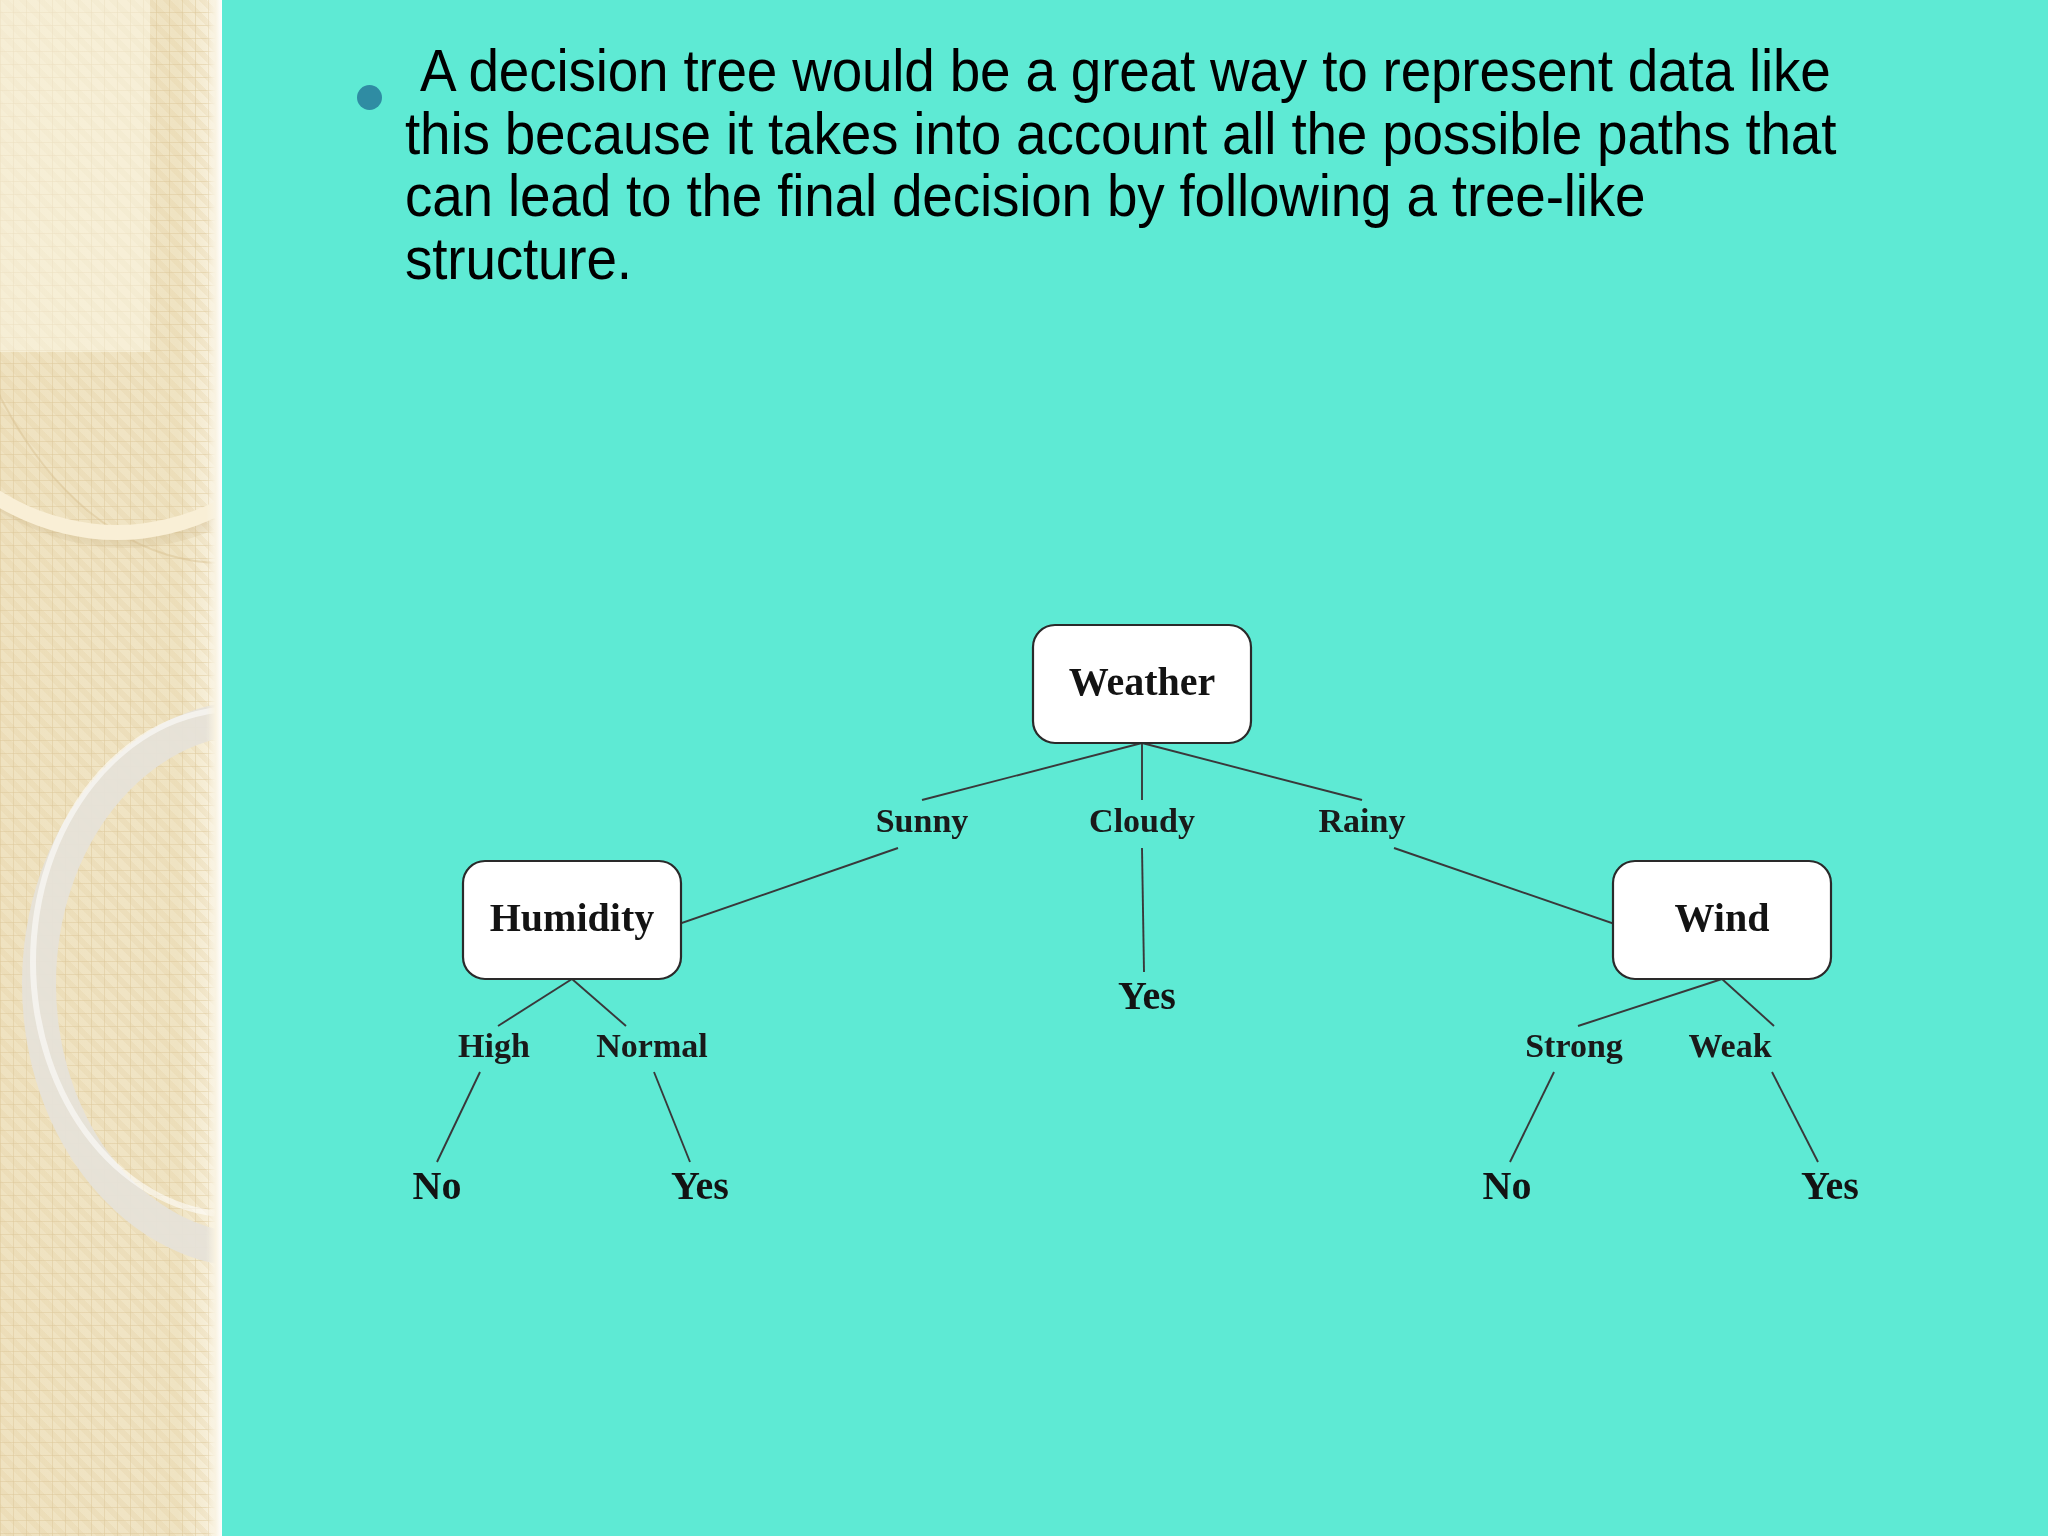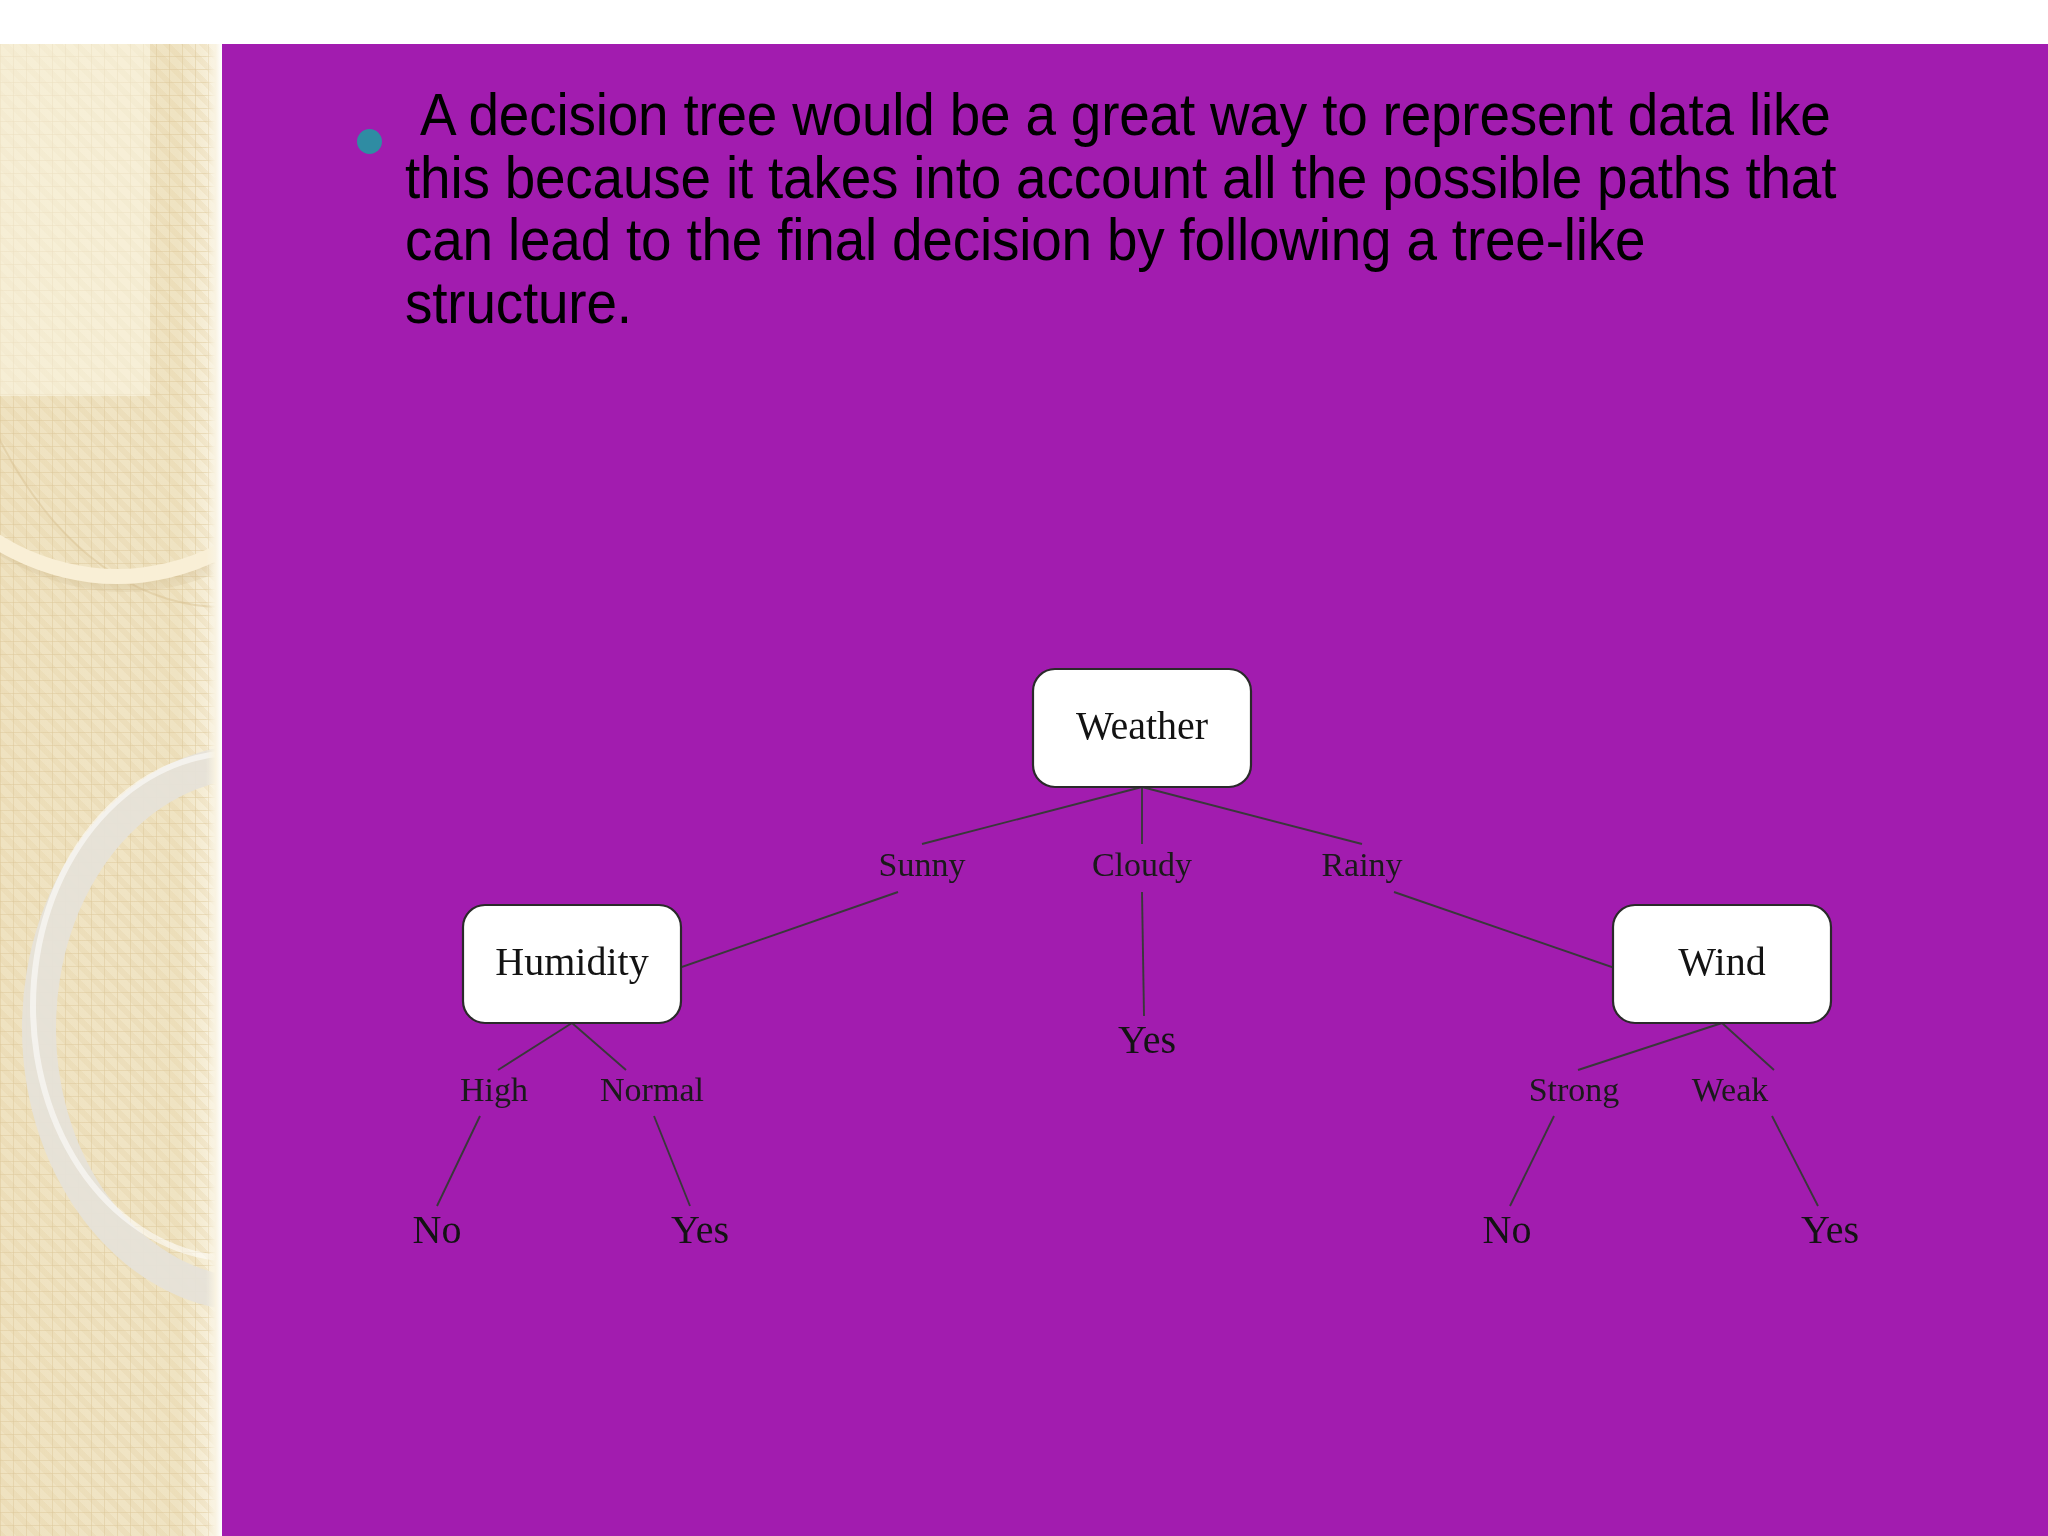"A decision tree would be" .slide { background: #a21caf -> #5eead4; margin-top: 44px -> none }
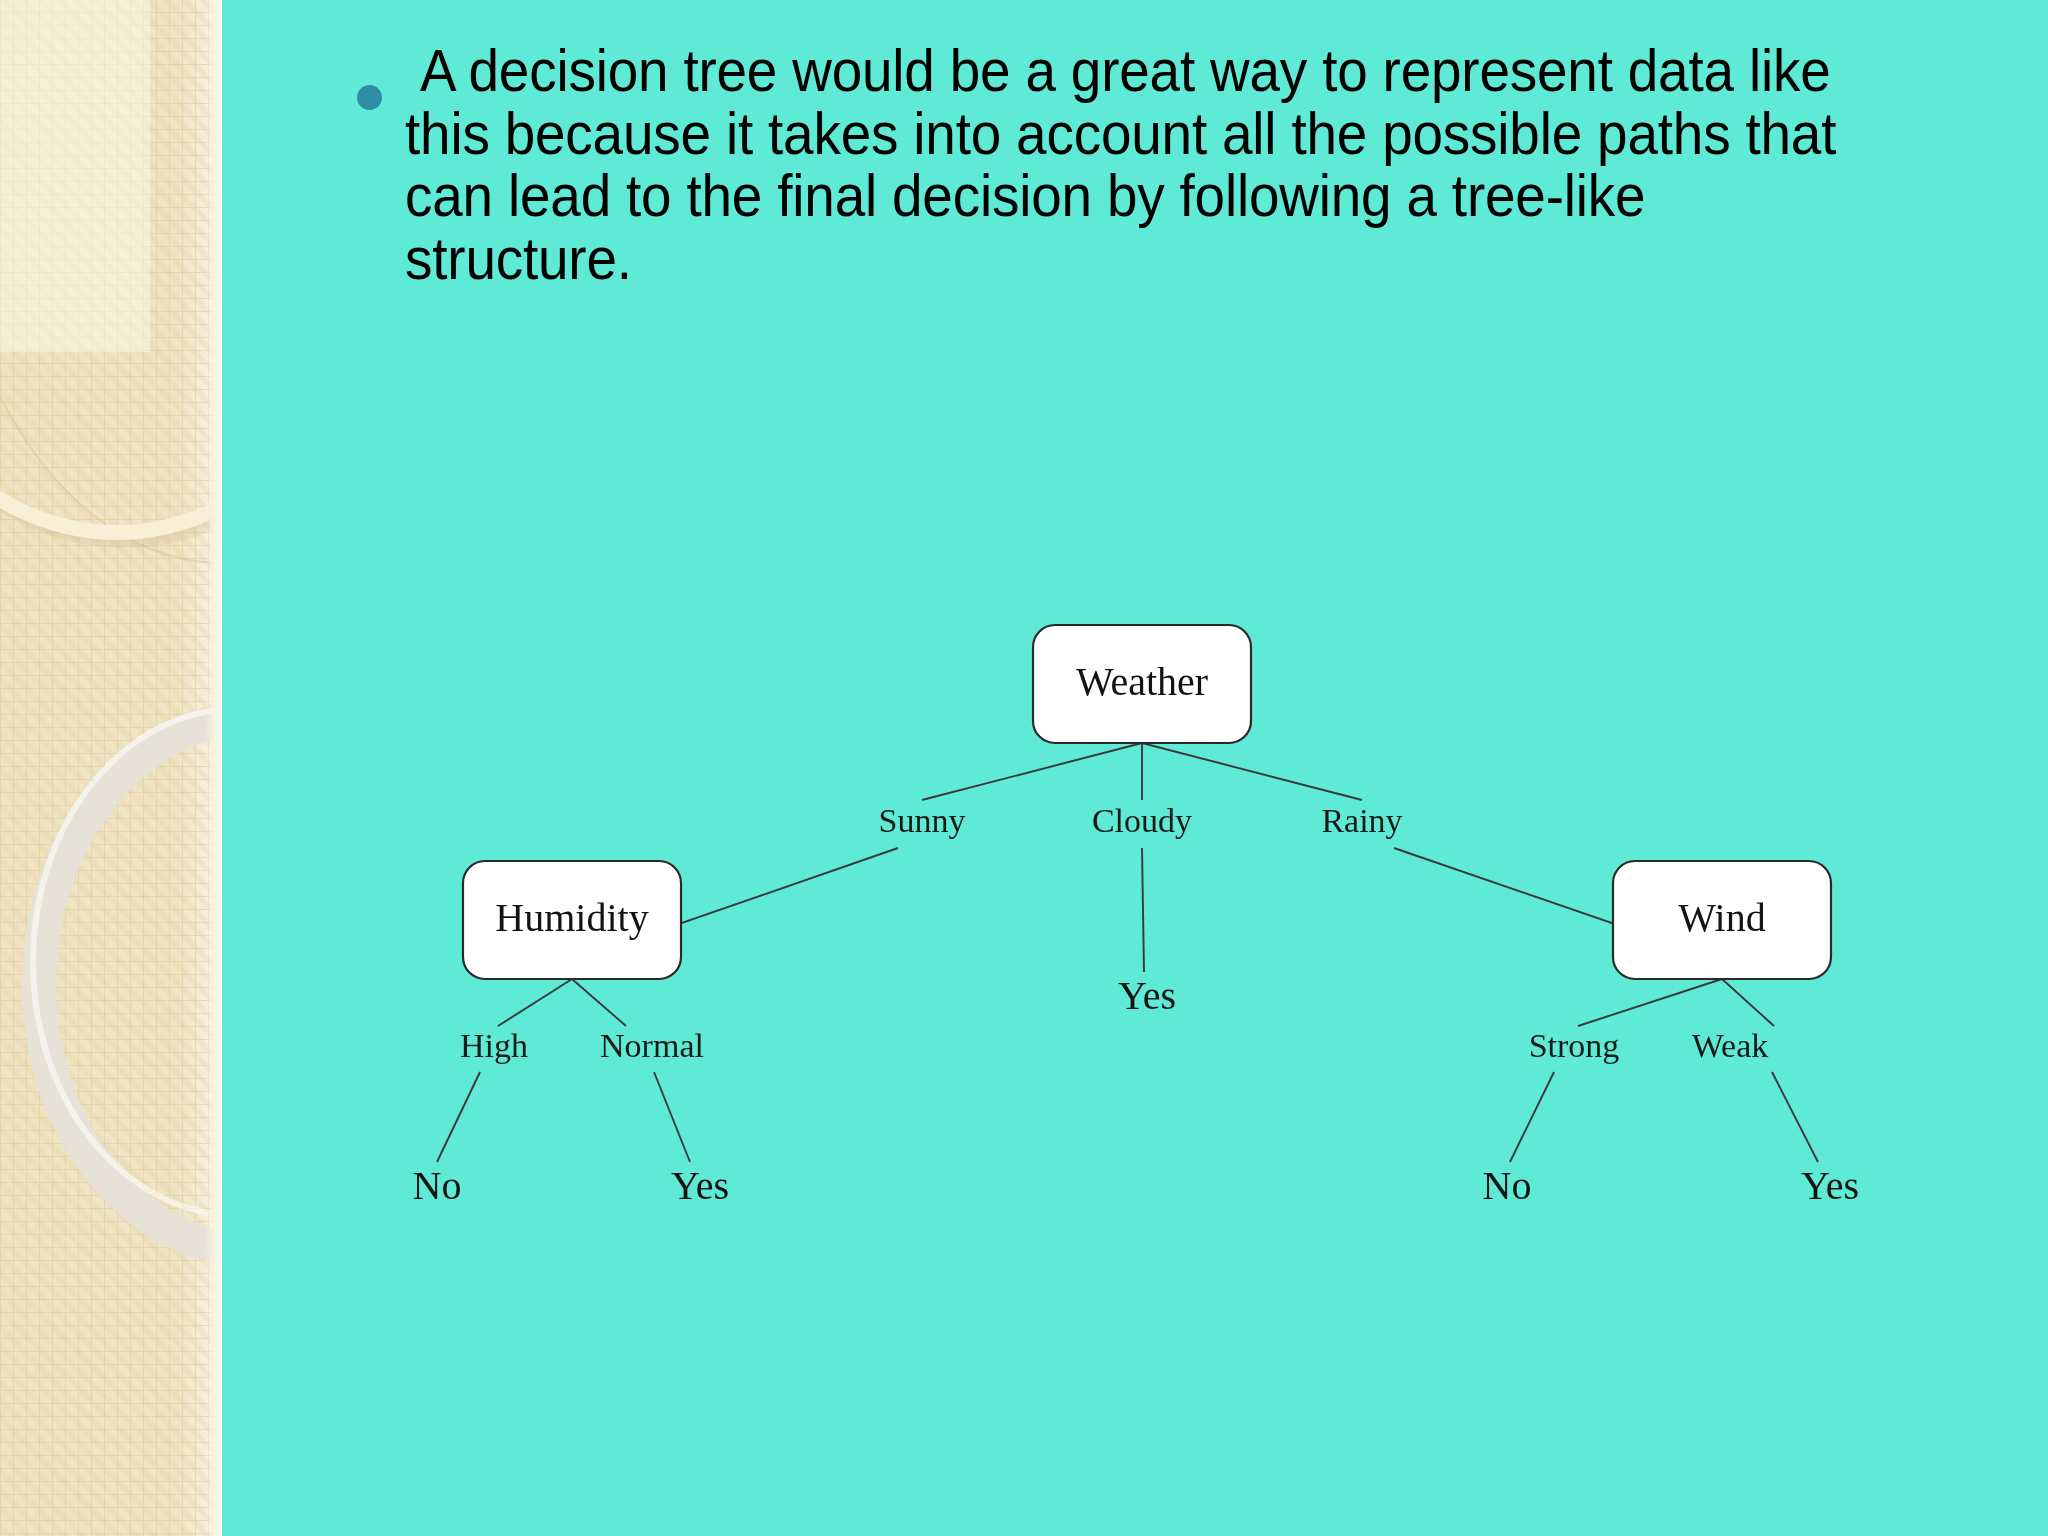"Weather" .tree-wrap { font-weight: none -> bold }
